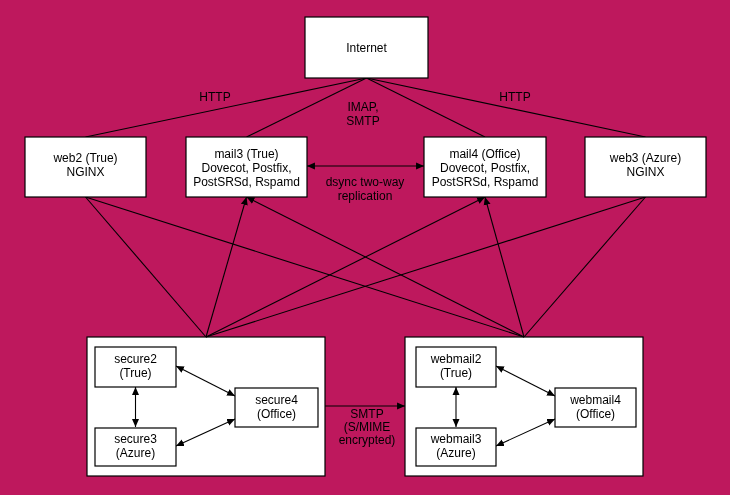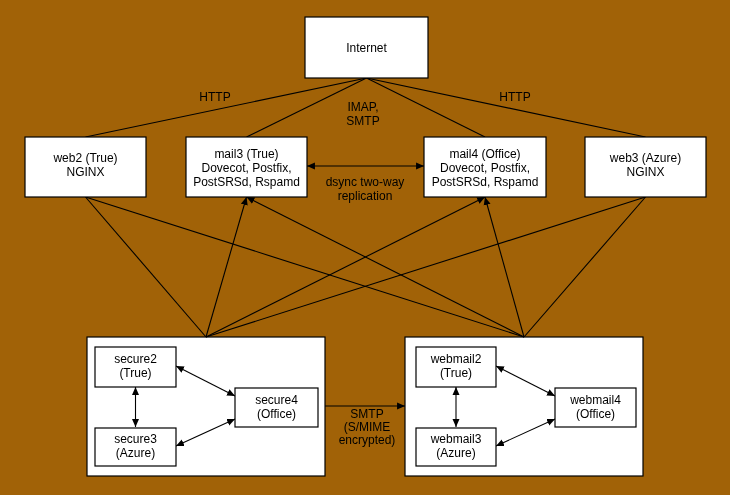"Internet" .stage { background: #a16207 -> #be185d }
